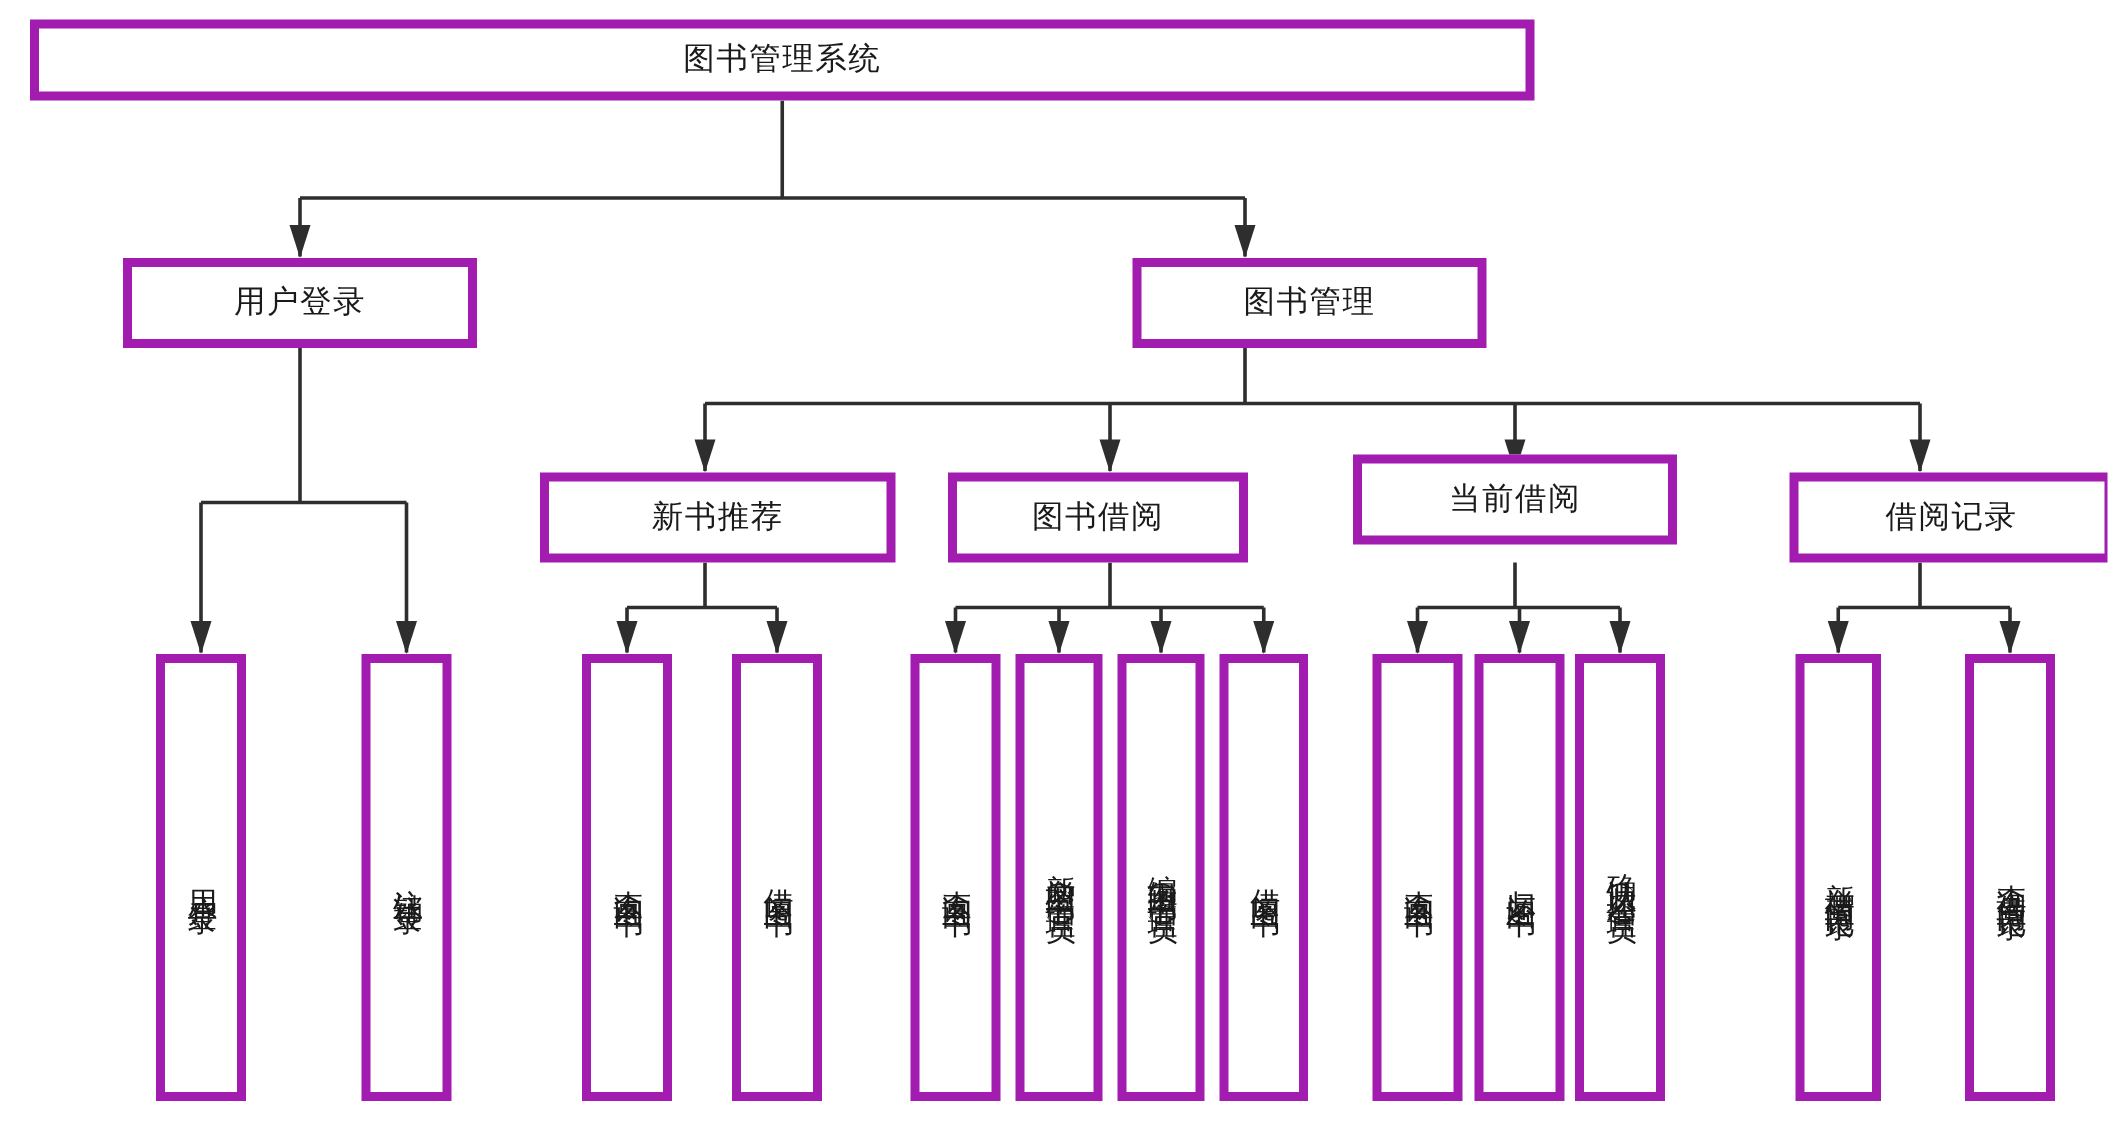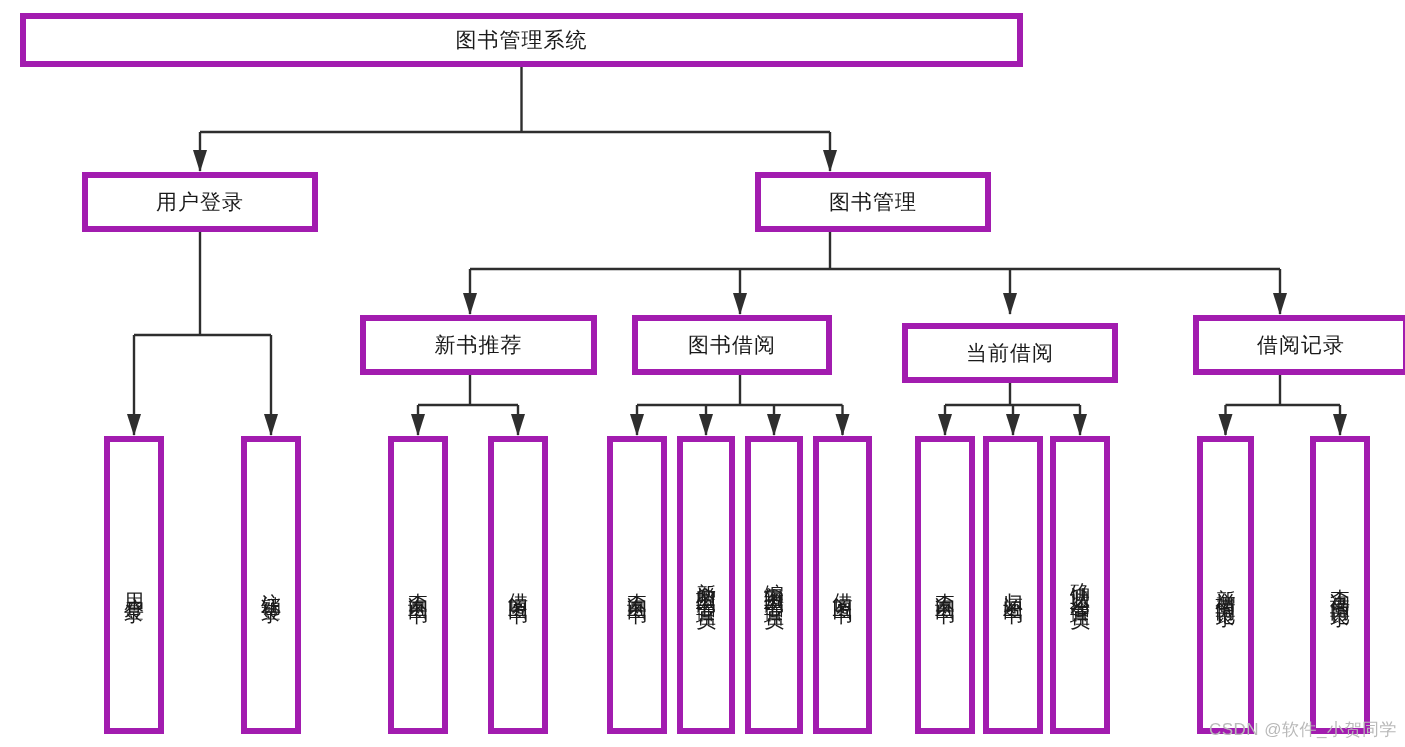"当前借阅" div.node { top: 323px -> 303px }
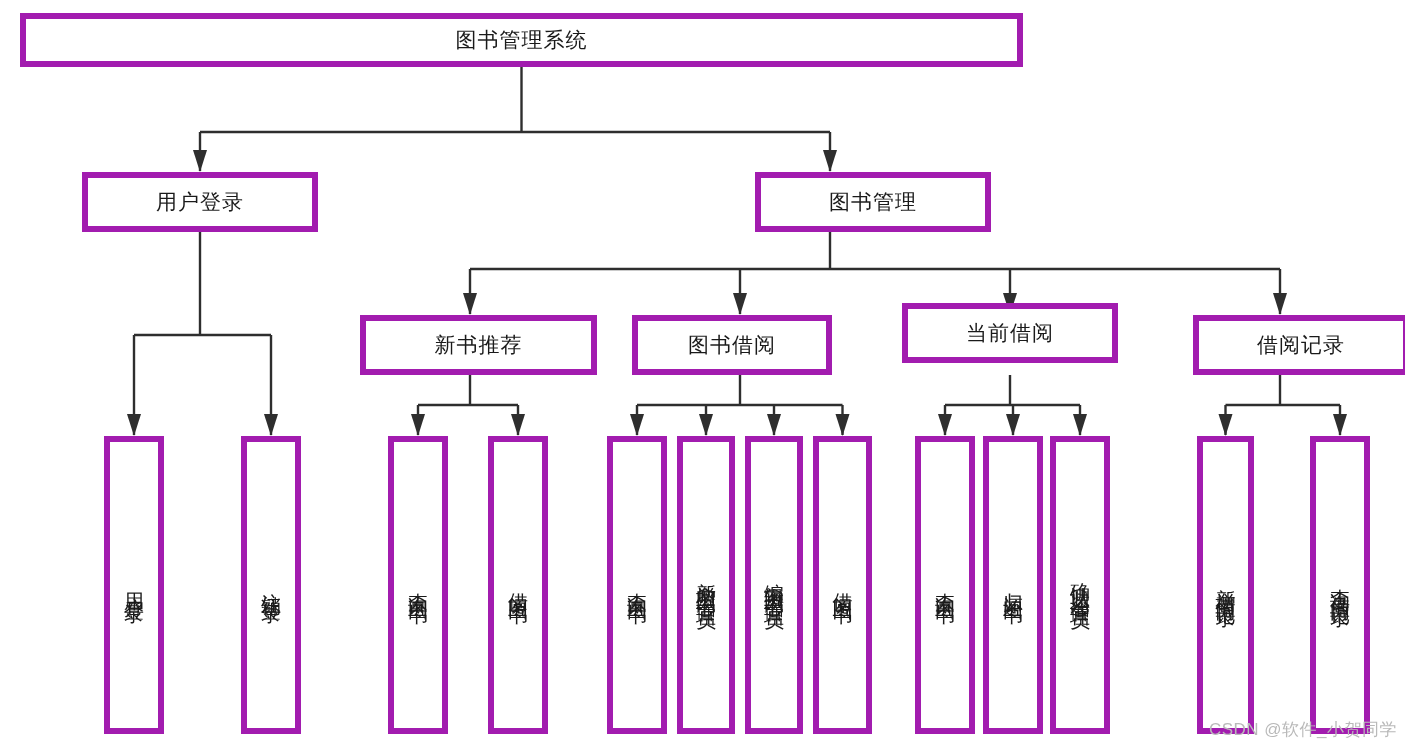"CSDN @软件_小贺同学" div { html: <div>CSDN @软件_小贺同学</div> -> none }
